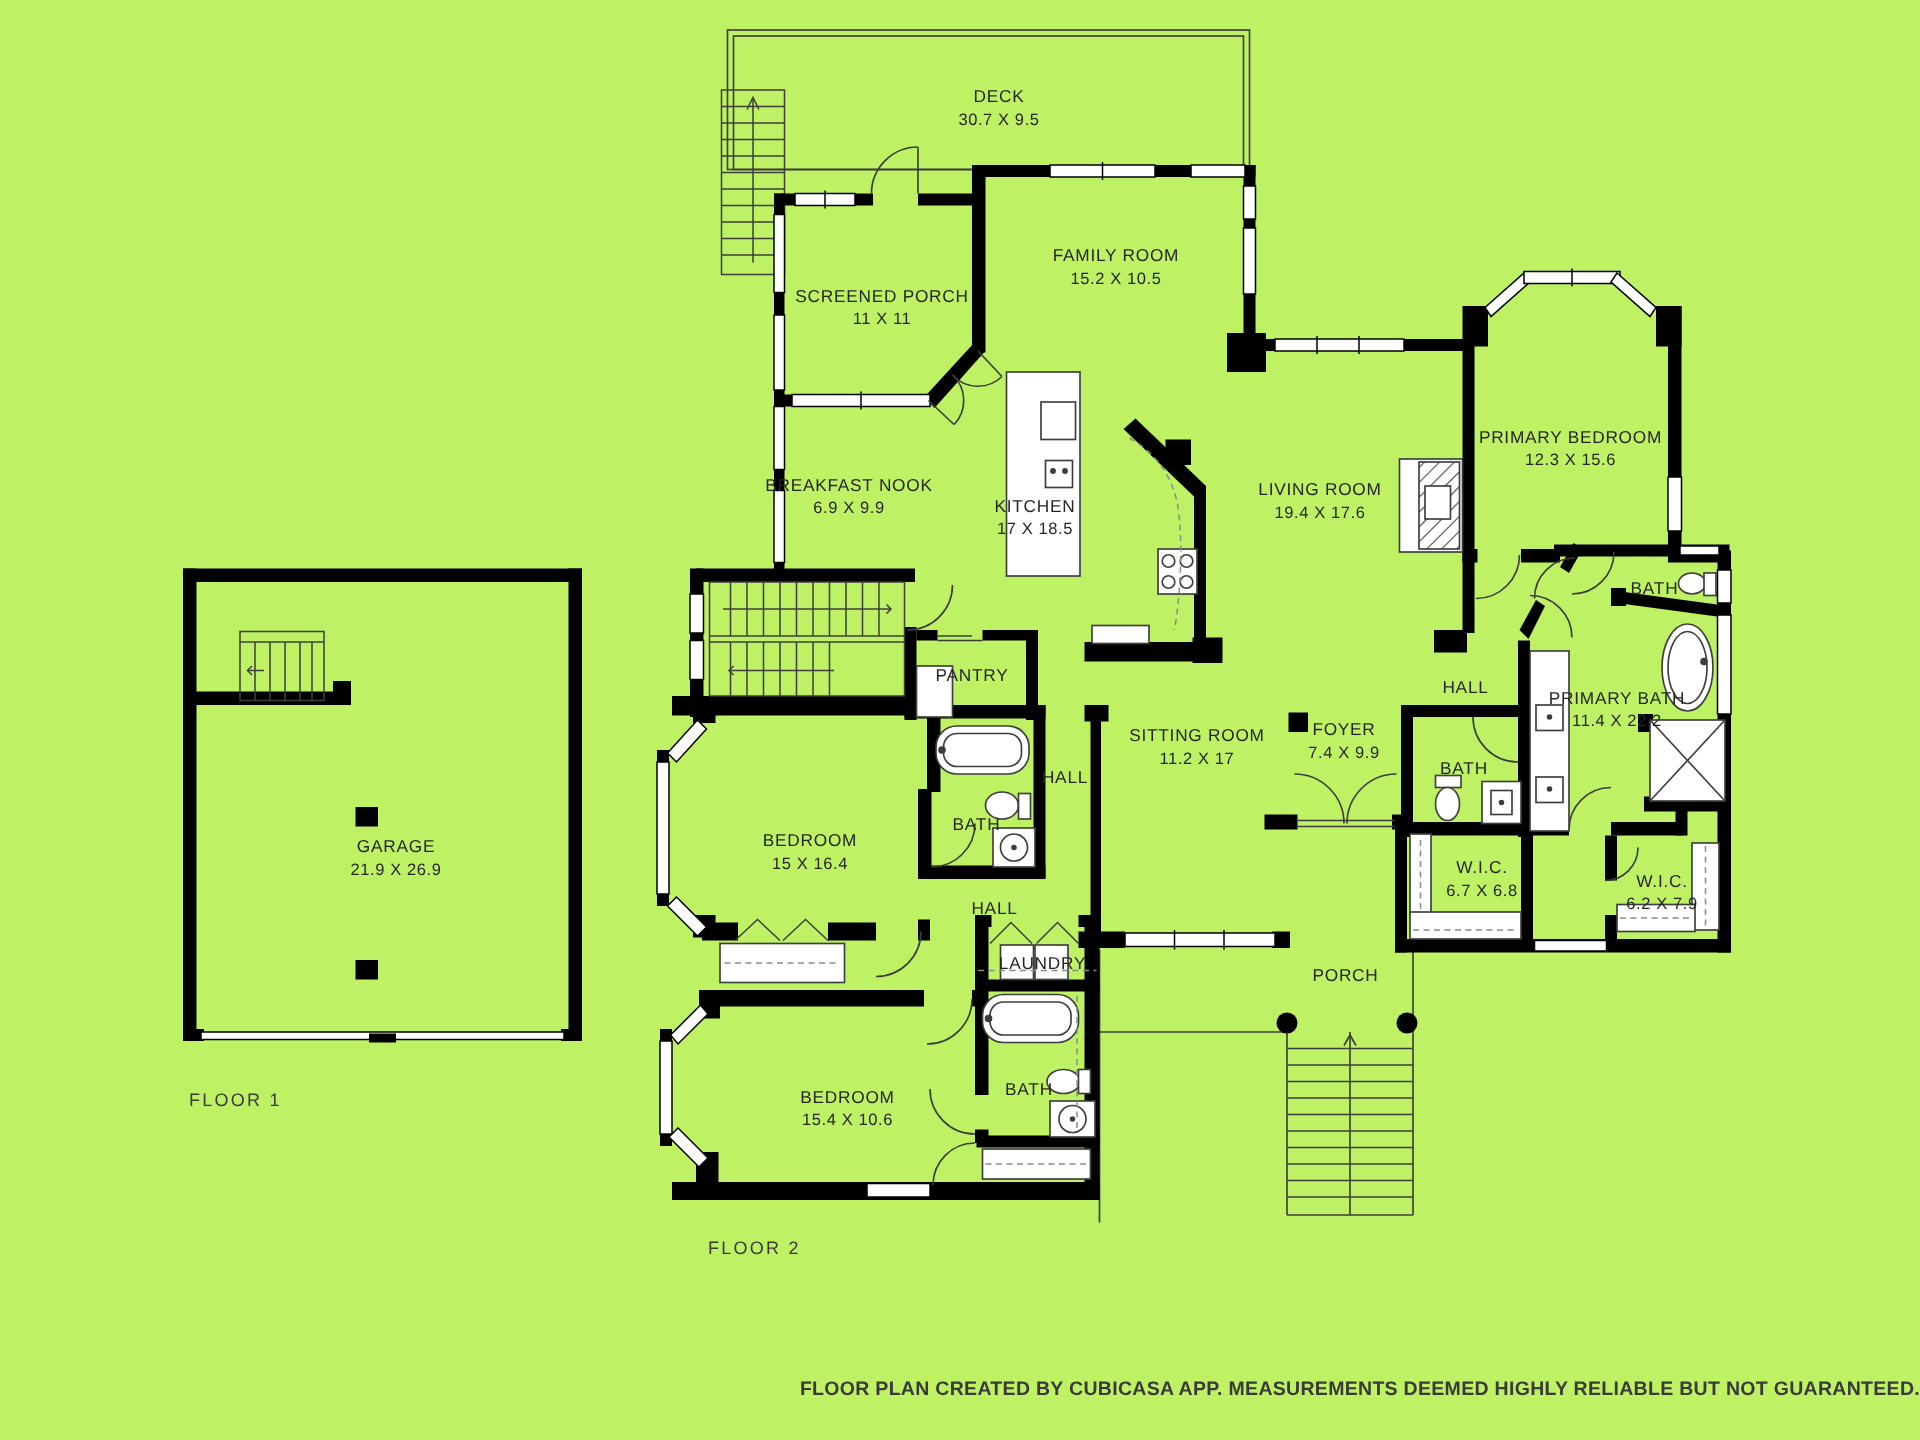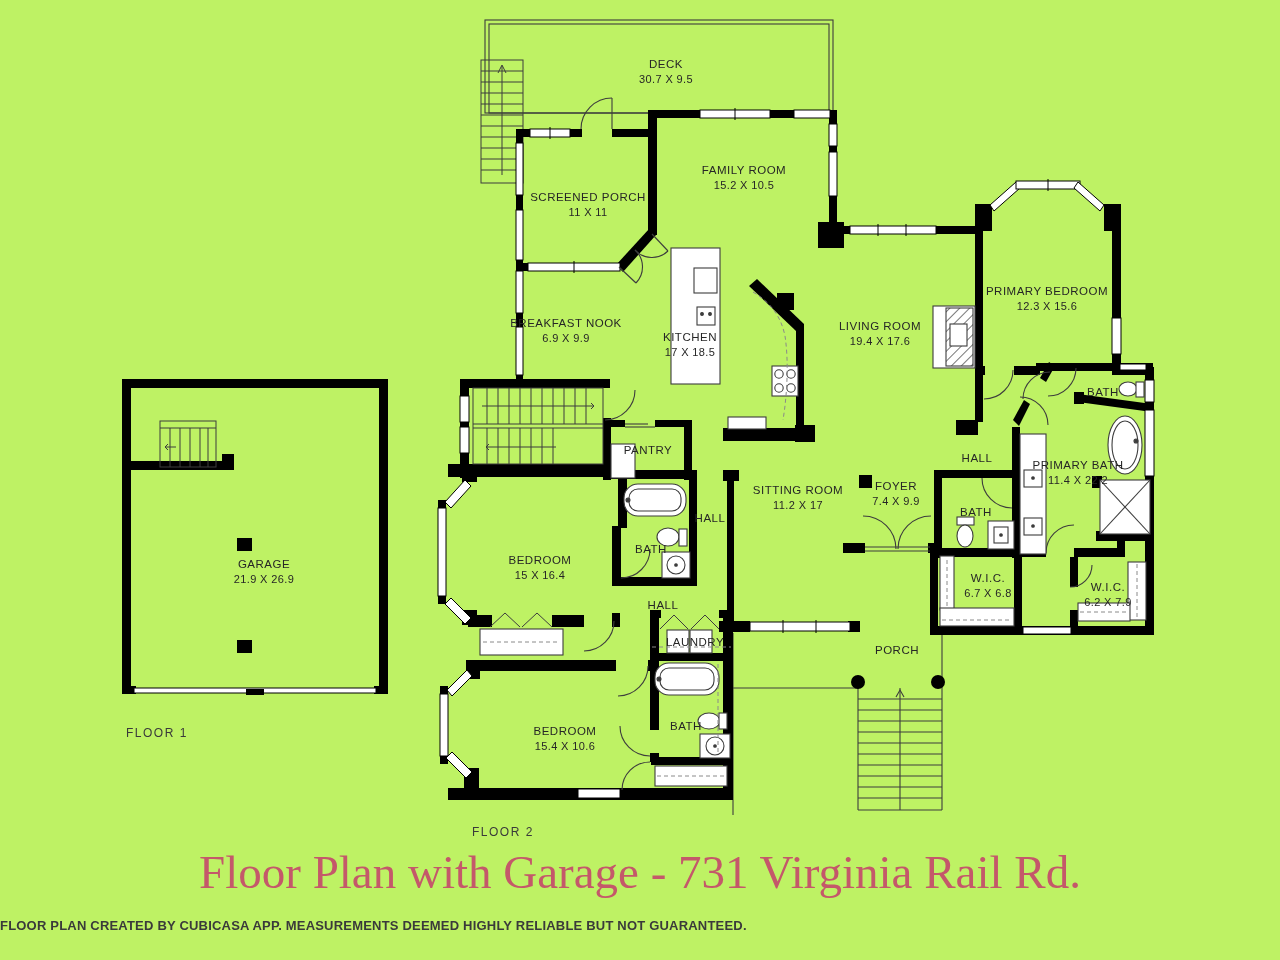"Floor Plan with Garage -" div { html: <div>Floor Plan with Garage - 731 Virginia Rail Rd.</div> -> none }
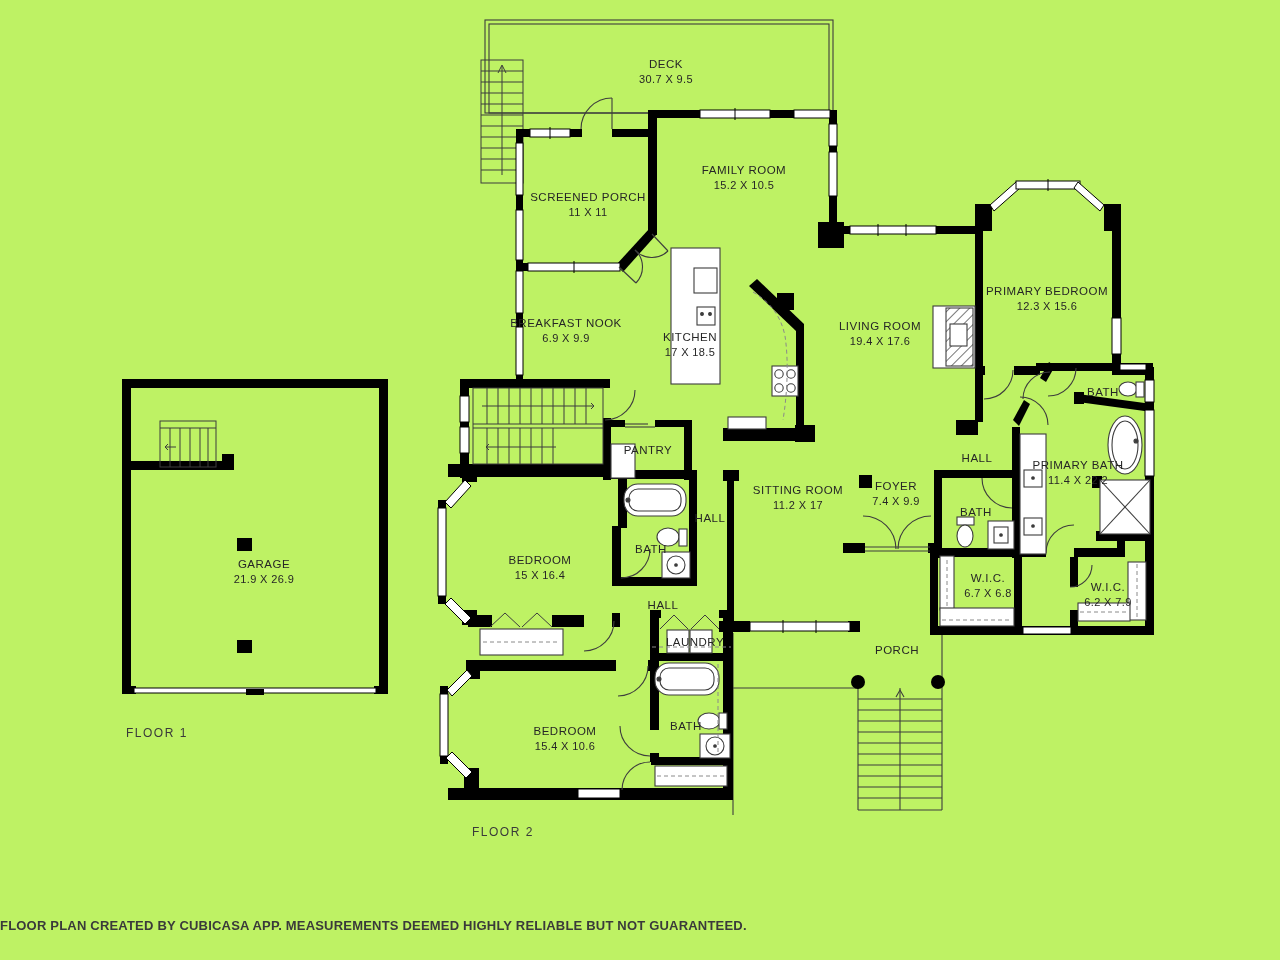"FLOOR PLAN CREATED BY CUBICASA" #disclaimer { text-align: left -> right }
